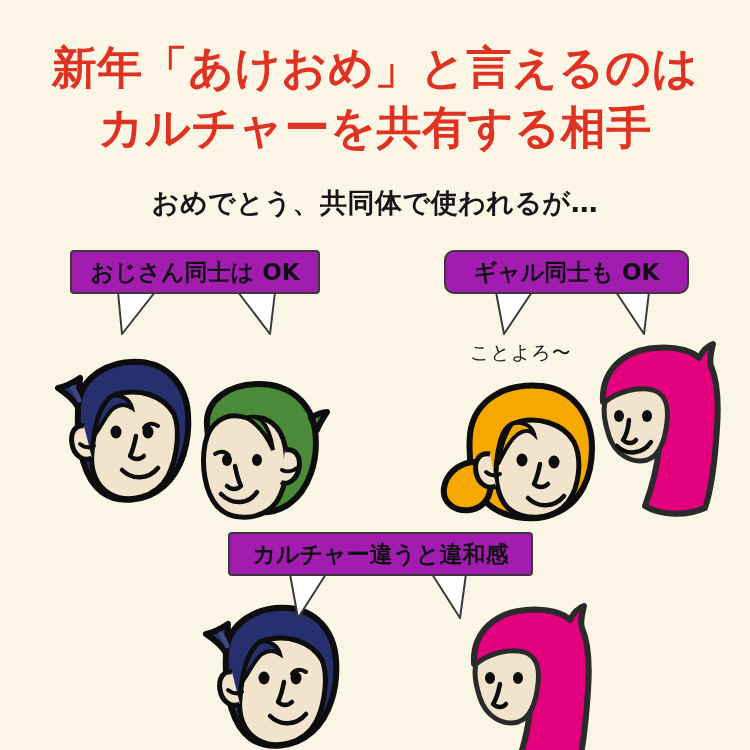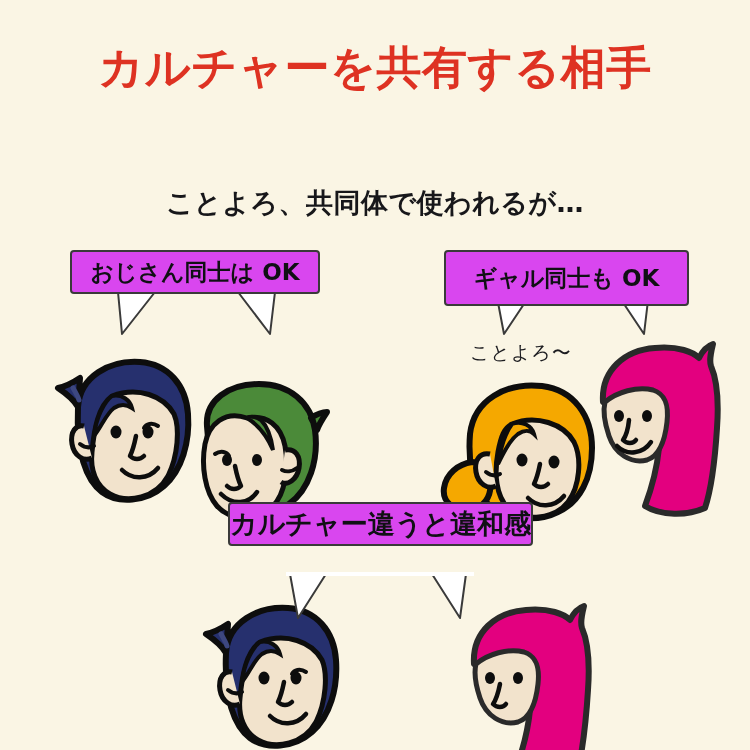"新年「あけおめ」と言えるのは" span.hl-line { html: none -> <span>新年「あけおめ」と言えるのは</span> }
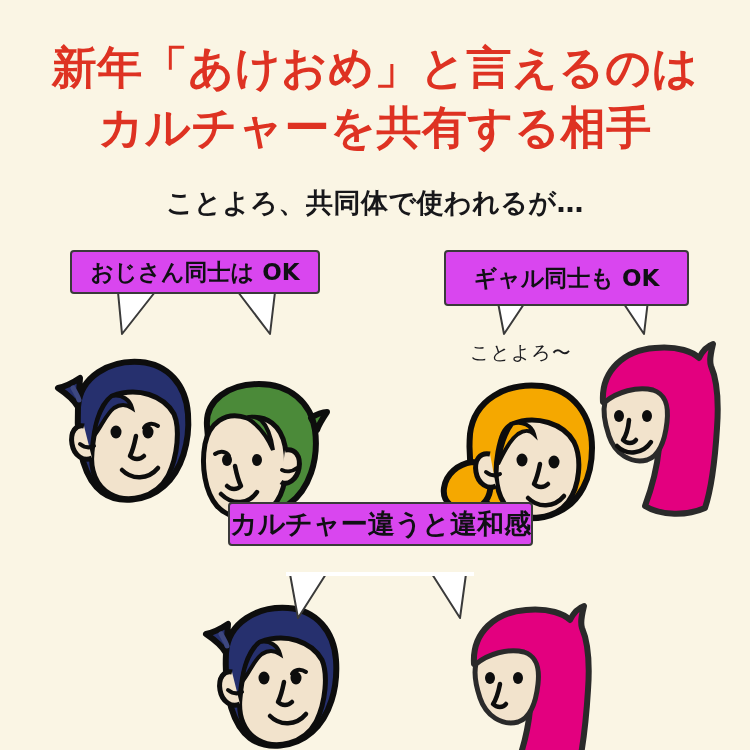"ことよろ、共同体で使われるが…" div.subhead { text: ことよろ -> おめでとう }
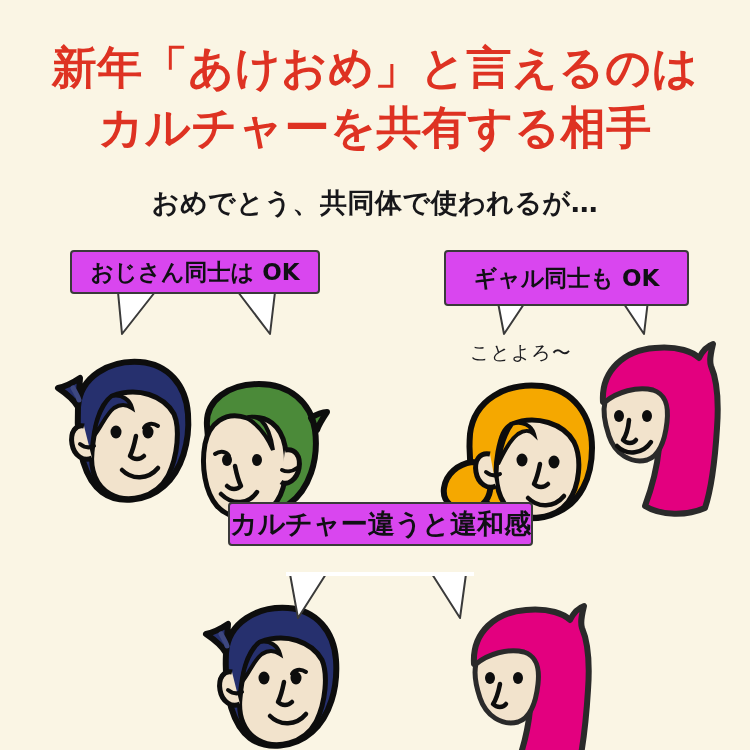"おじさん同士は OK" .bubble { background: #d946ef -> #a21caf }
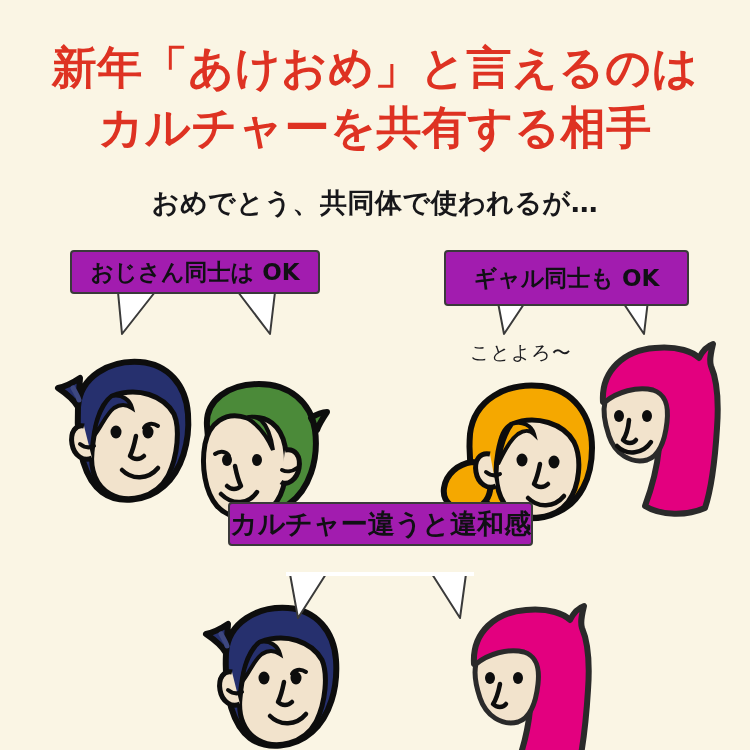"ギャル同士も OK" div.bubble { border-radius: none -> 10px; height: 56px -> 44px }
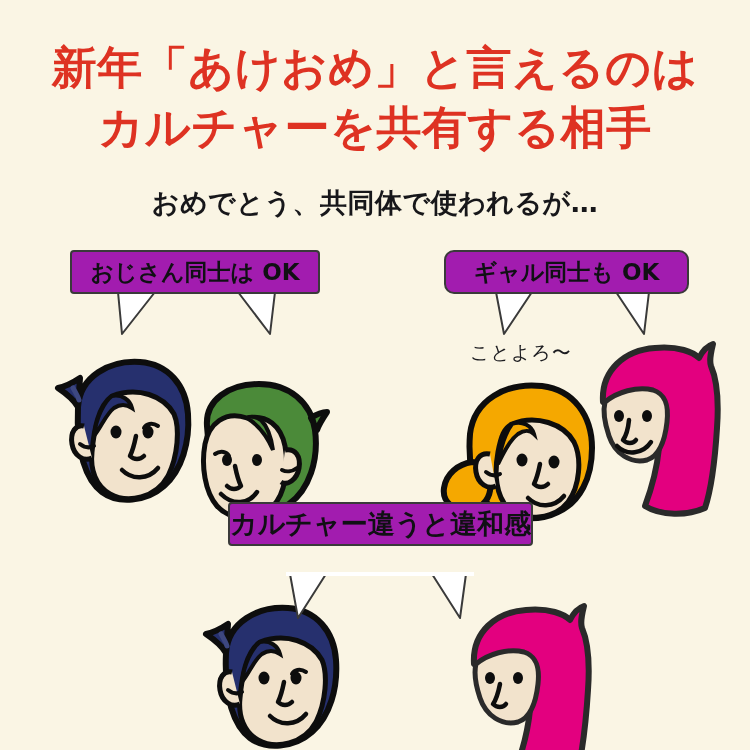"カルチャー違うと違和感" div.bubble { font-size: 27px -> 23px; top: 502px -> 532px }
